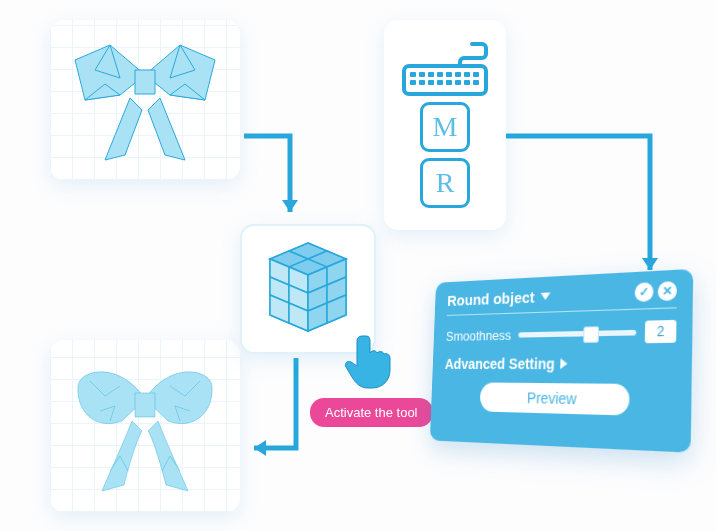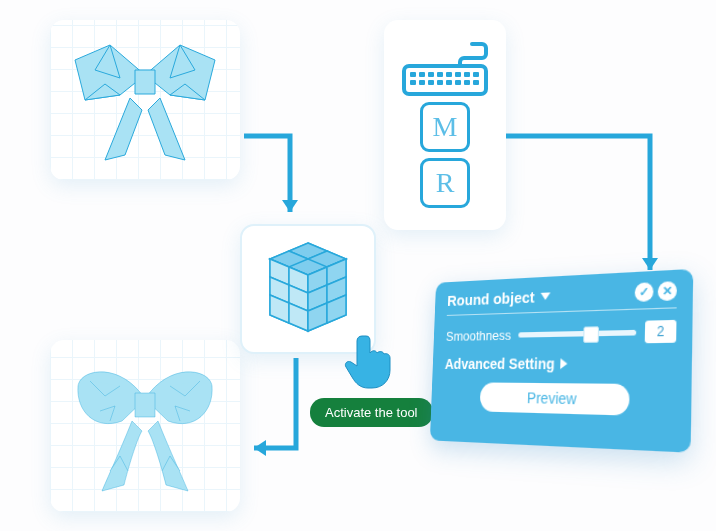"Activate the tool" .pill-label { background: #15803d -> #ec4899 }
